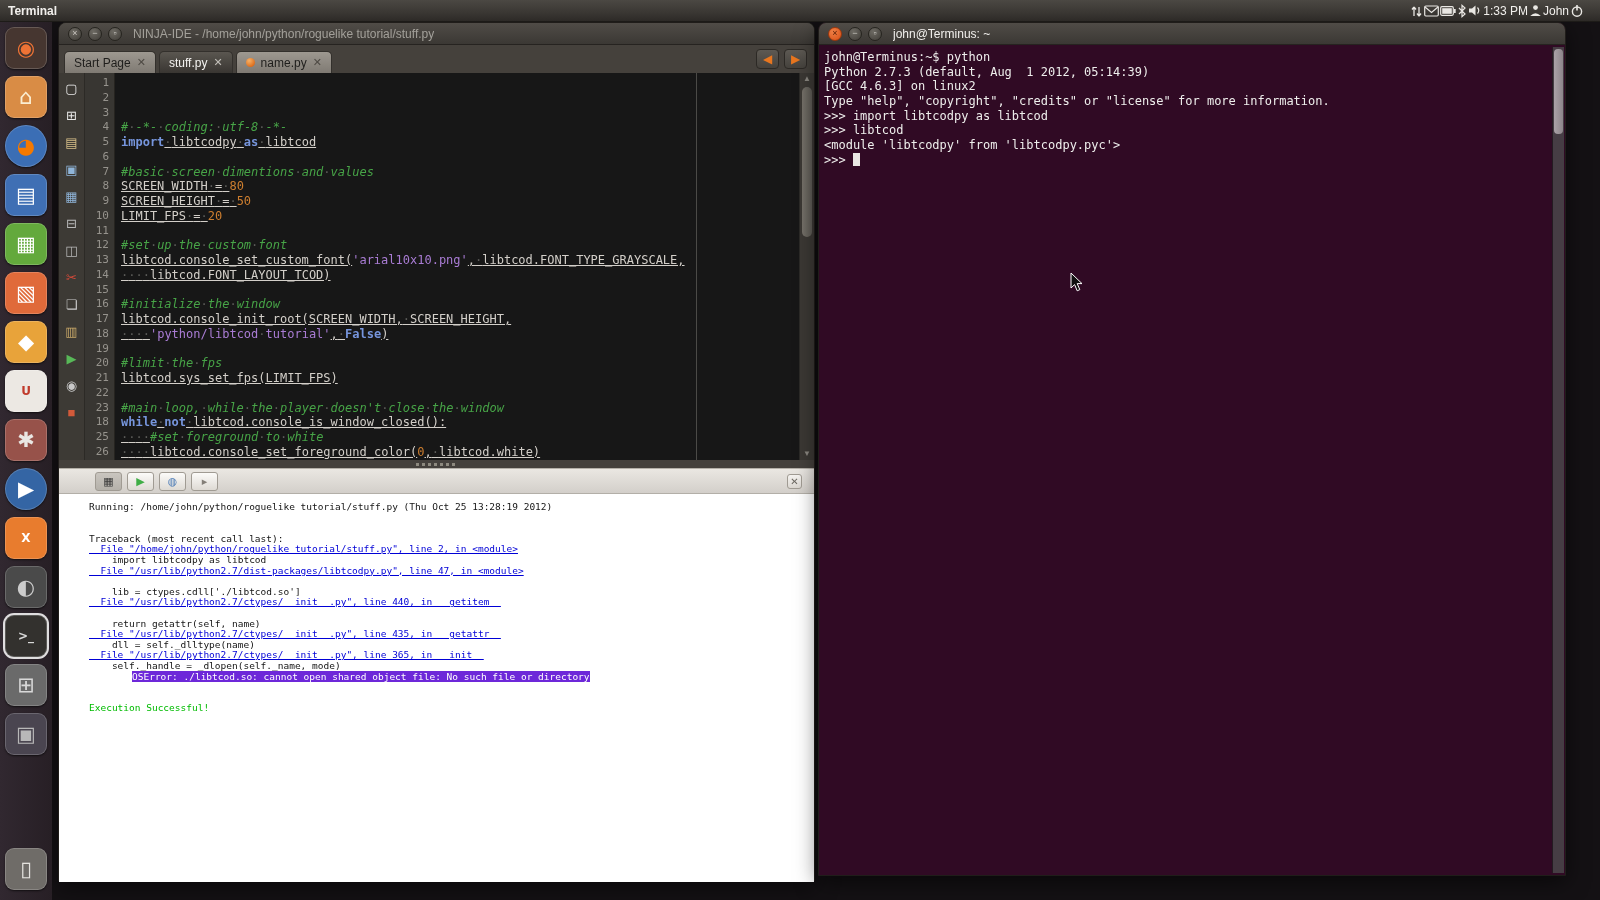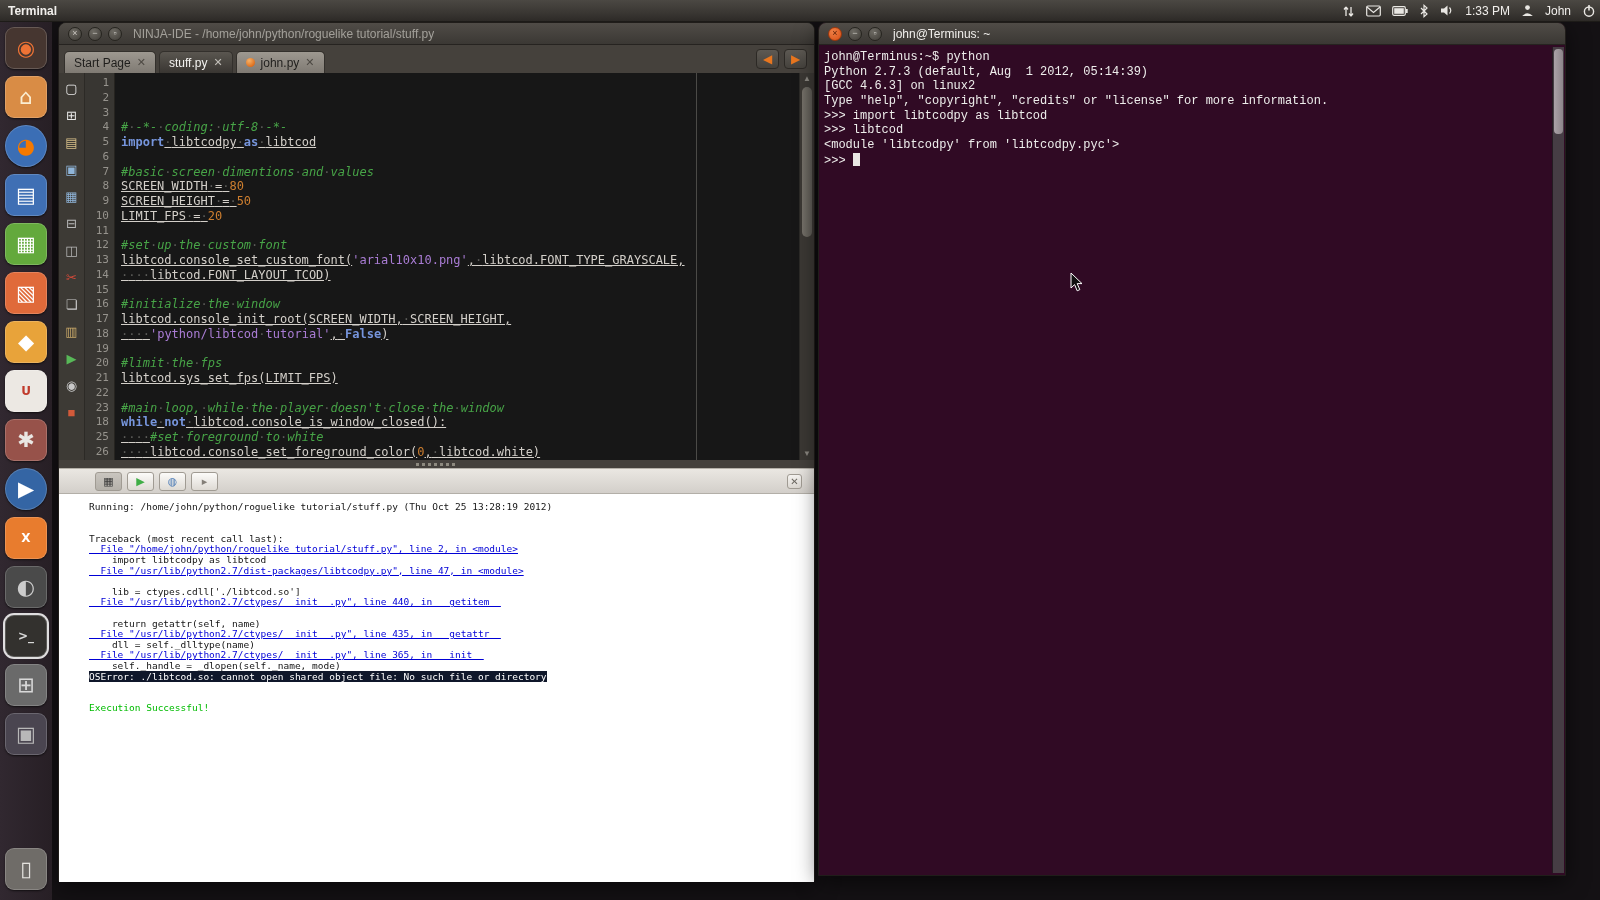"1:33 PM" .tray { gap: 11px -> 1px; padding-right: 4px -> 16px }
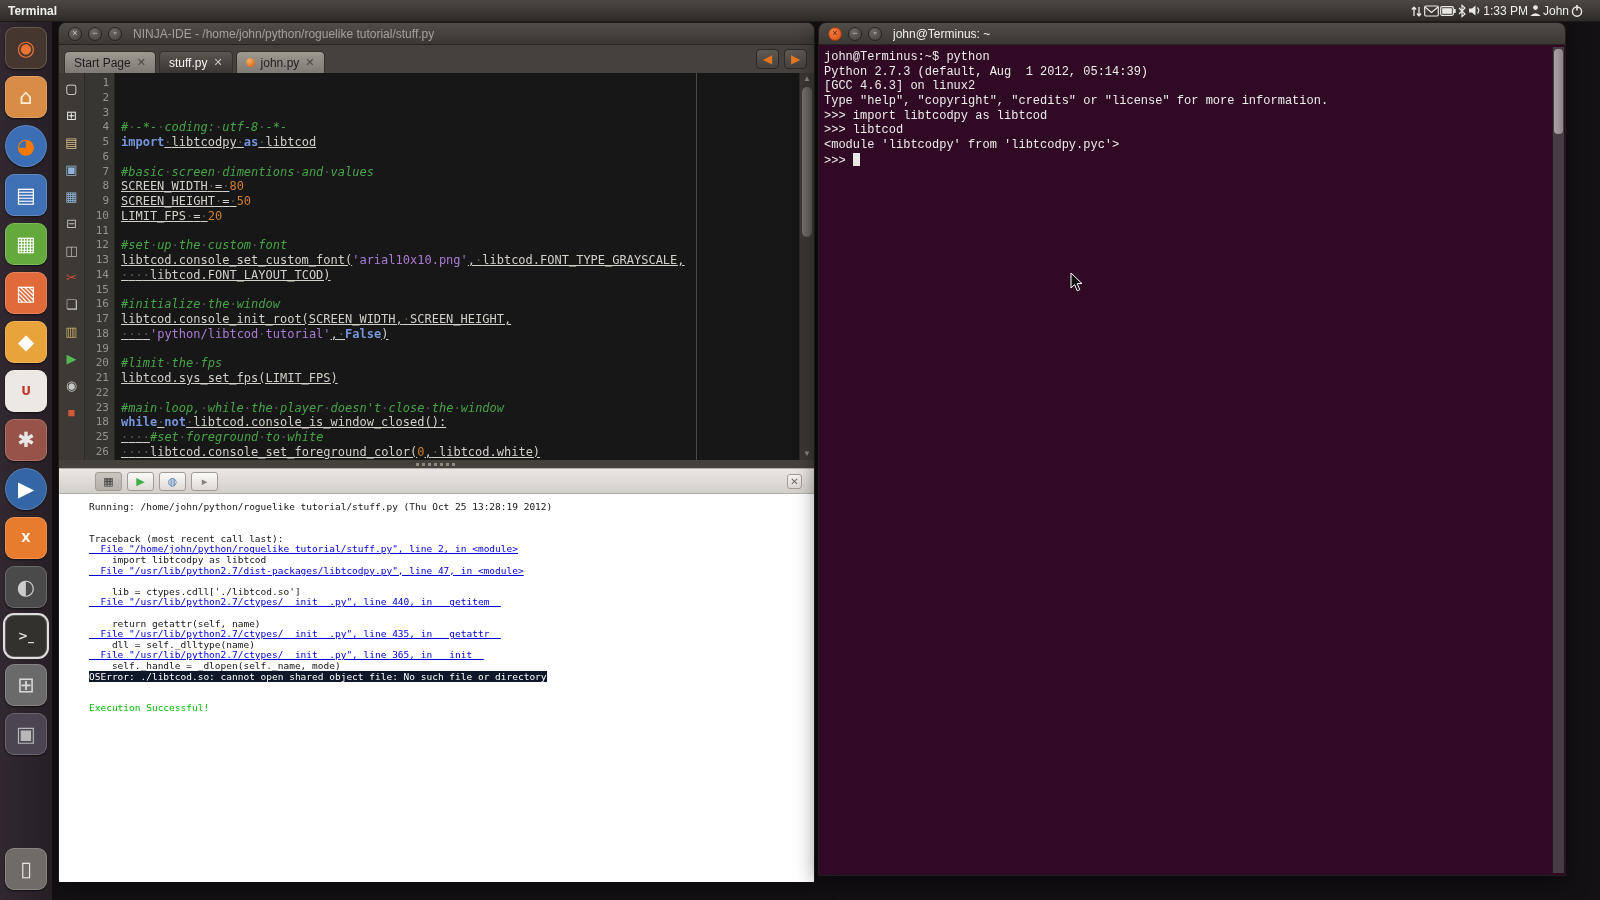"john.py" span { text: john.py -> name.py }
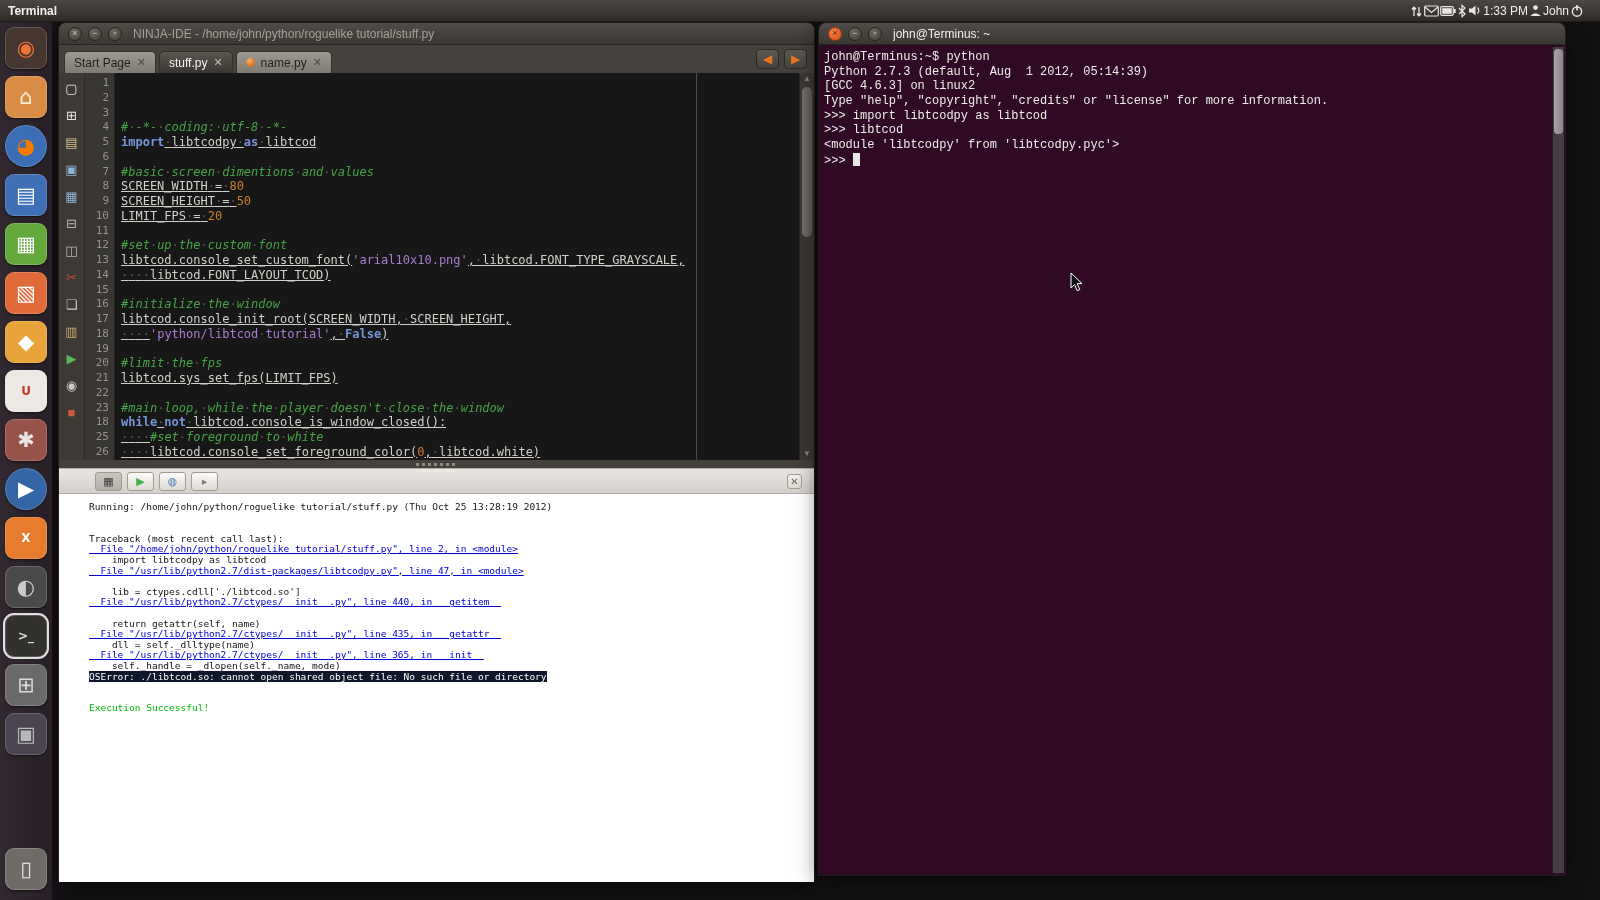"john@Terminus:~$ python" .term-line { font-family: Liberation Mono, monospace -> none }
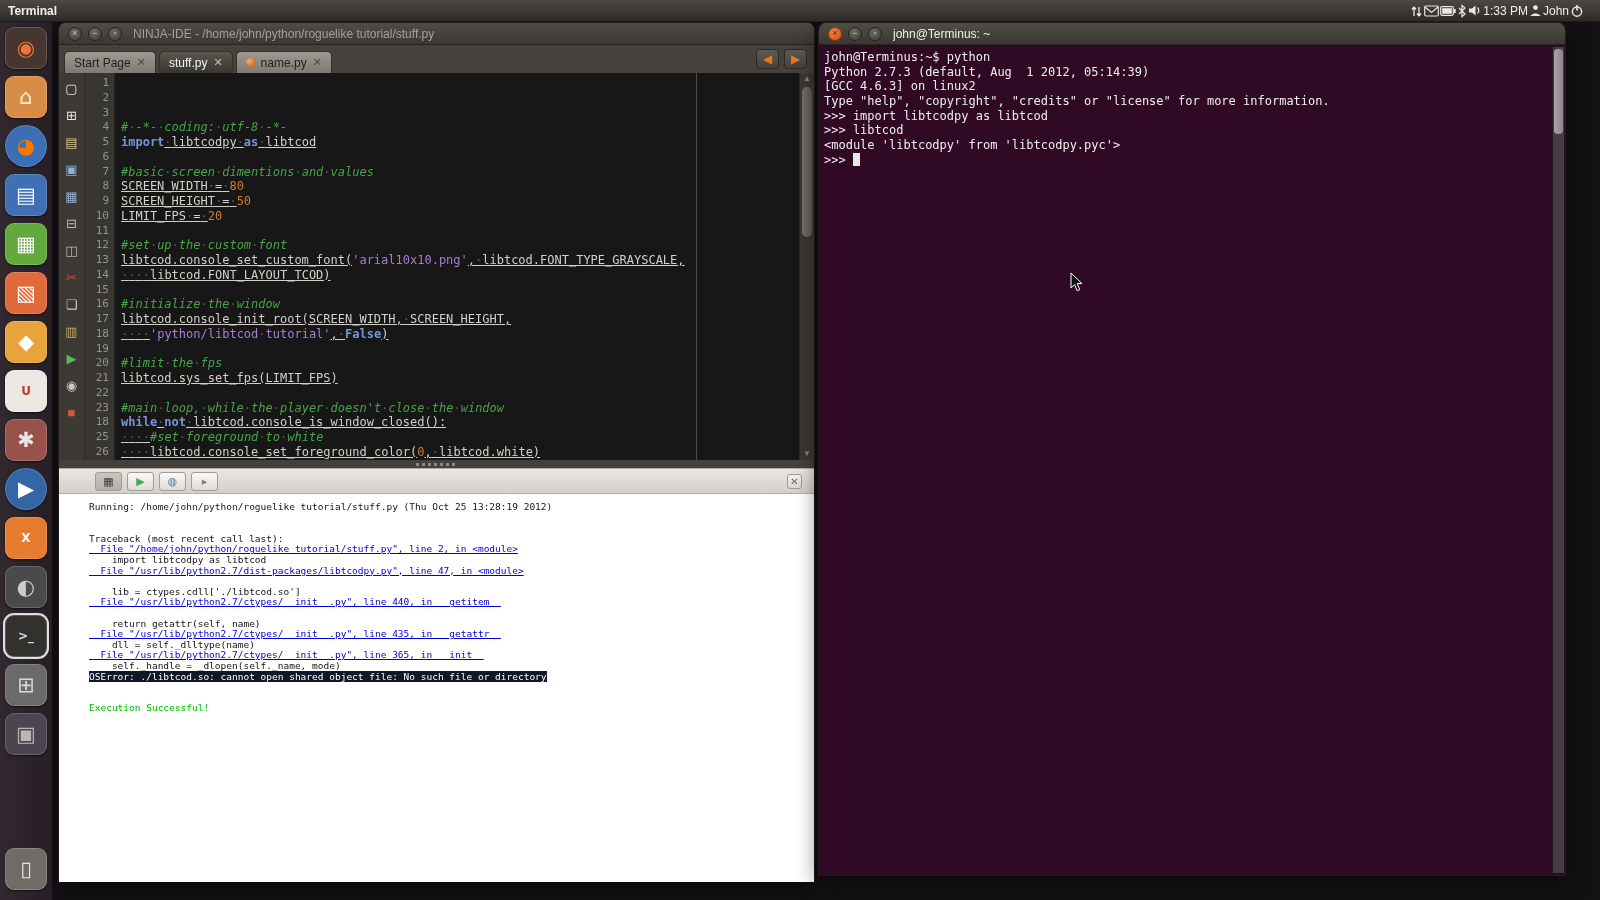"OSError: ./libtcod.so: cannot open" .err-hl { background: #0f172a -> #6d28d9; margin-left: none -> 43px }
